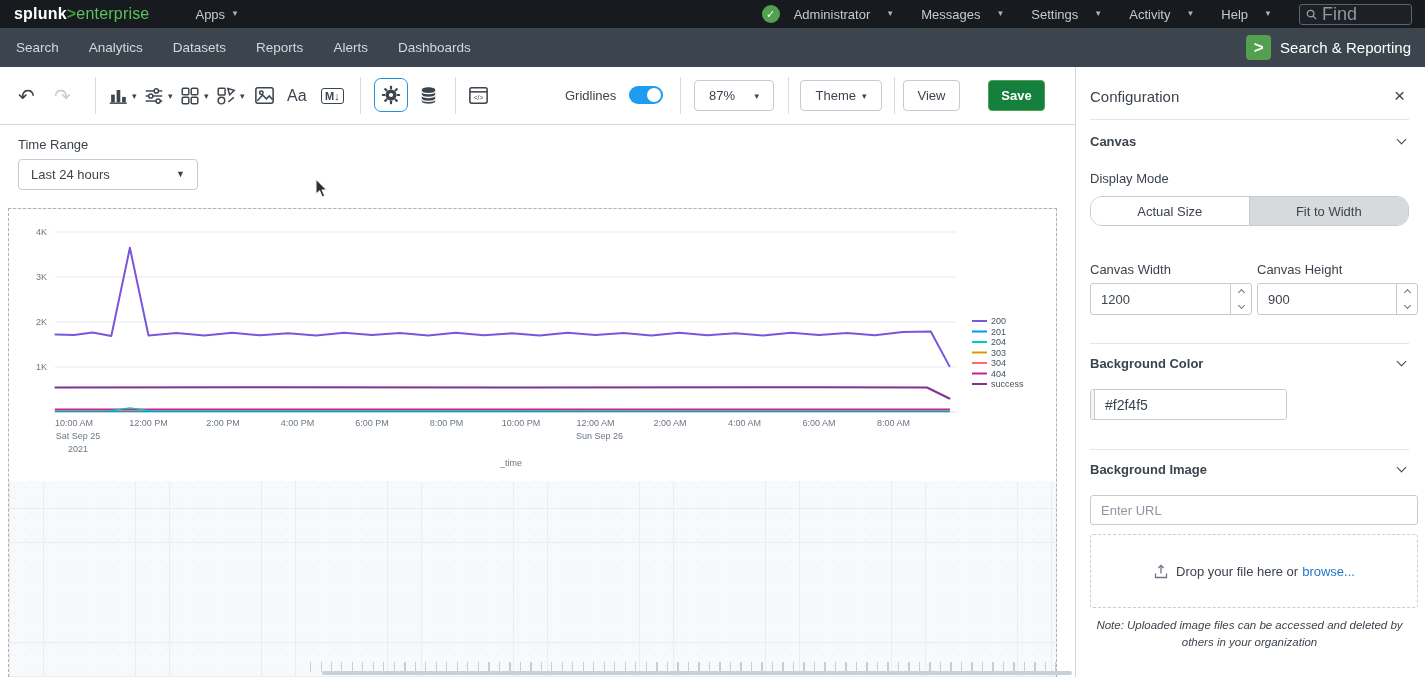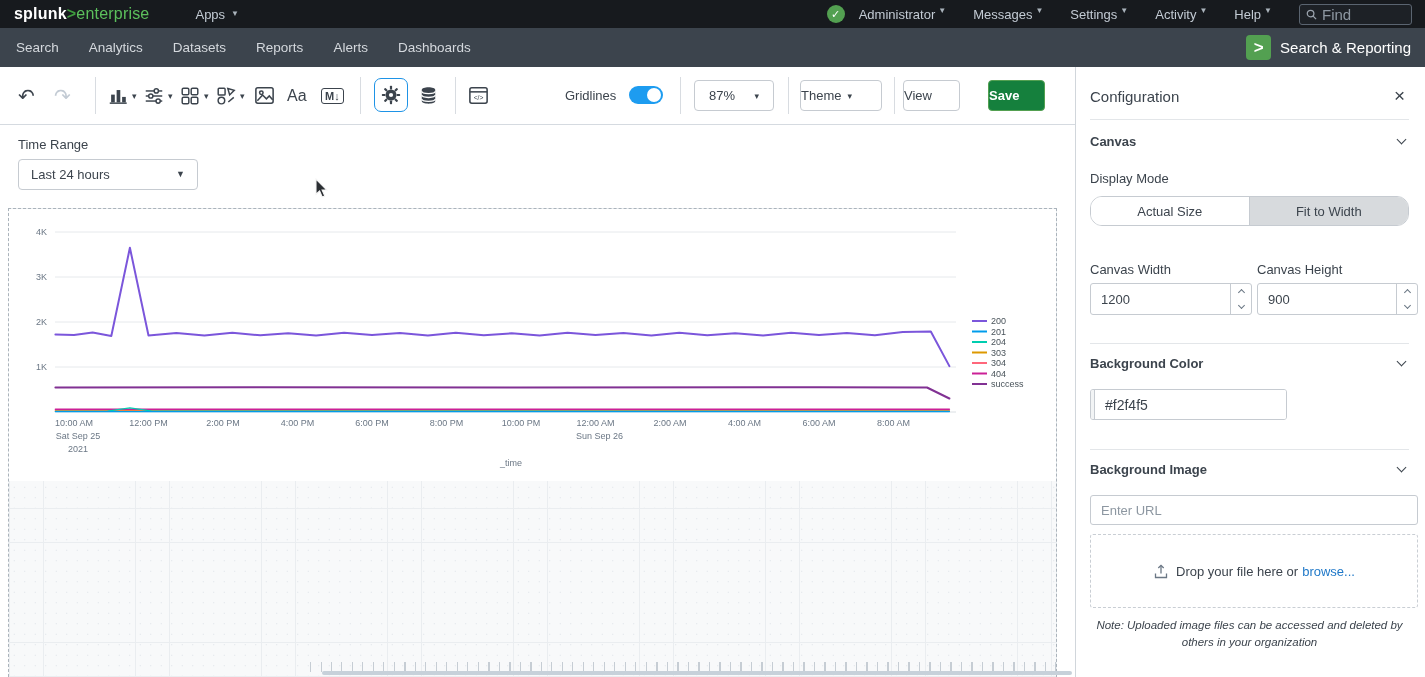"Administrator" .top-item { align-items: none -> center; gap: 3px -> 16px }
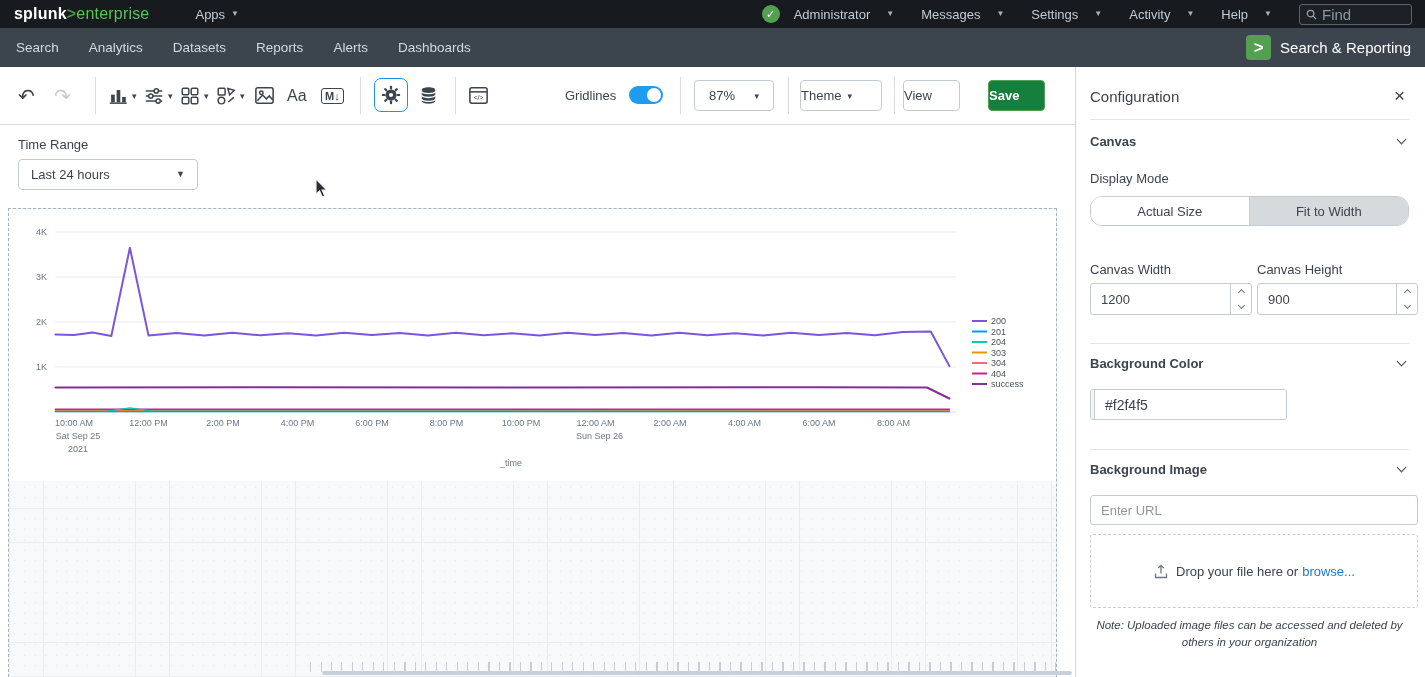"Find" .findbox input { font-size: 15px -> 18px }
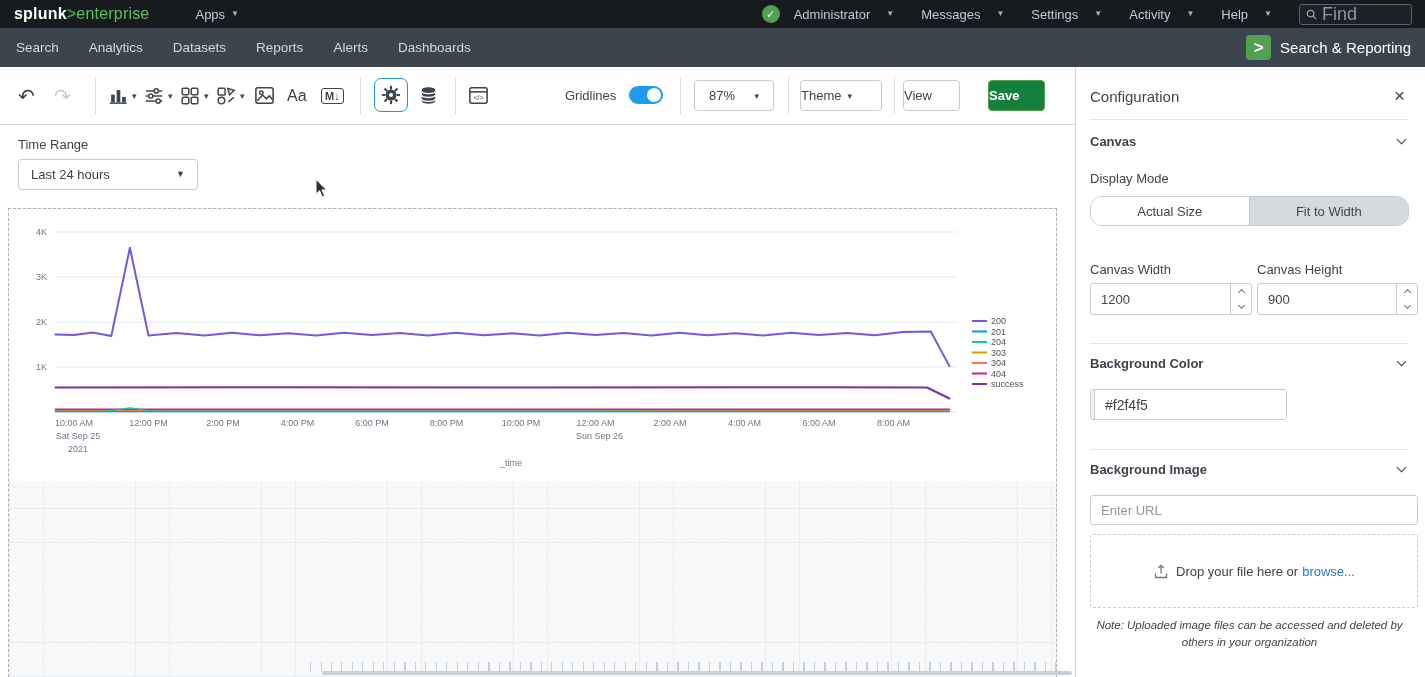"Theme" .btn { justify-content: none -> center }
